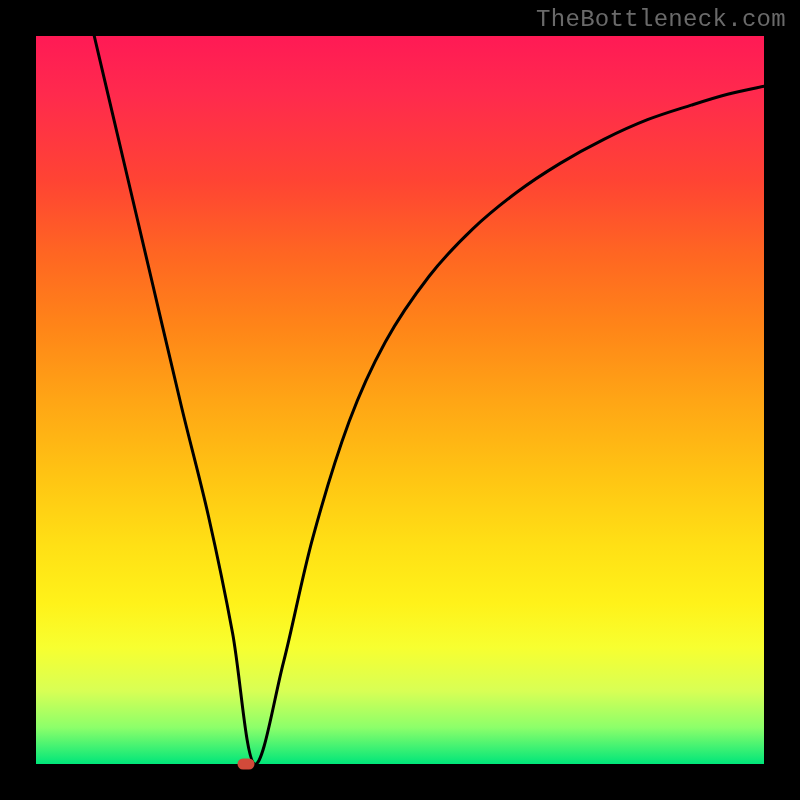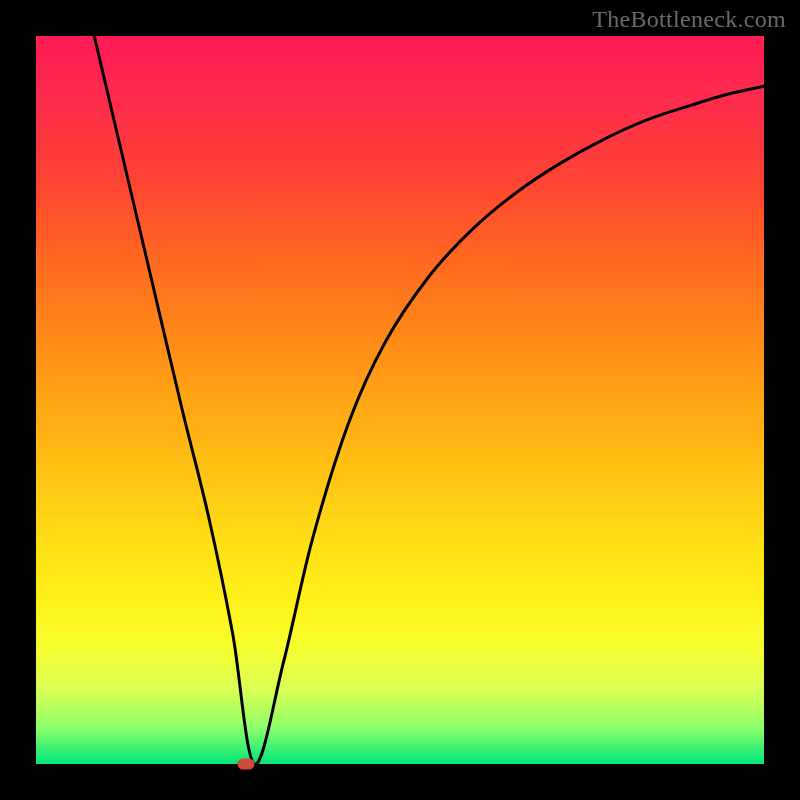"TheBottleneck.com" .watermark { font-family: Liberation Serif, serif -> Liberation Mono, monospace }
